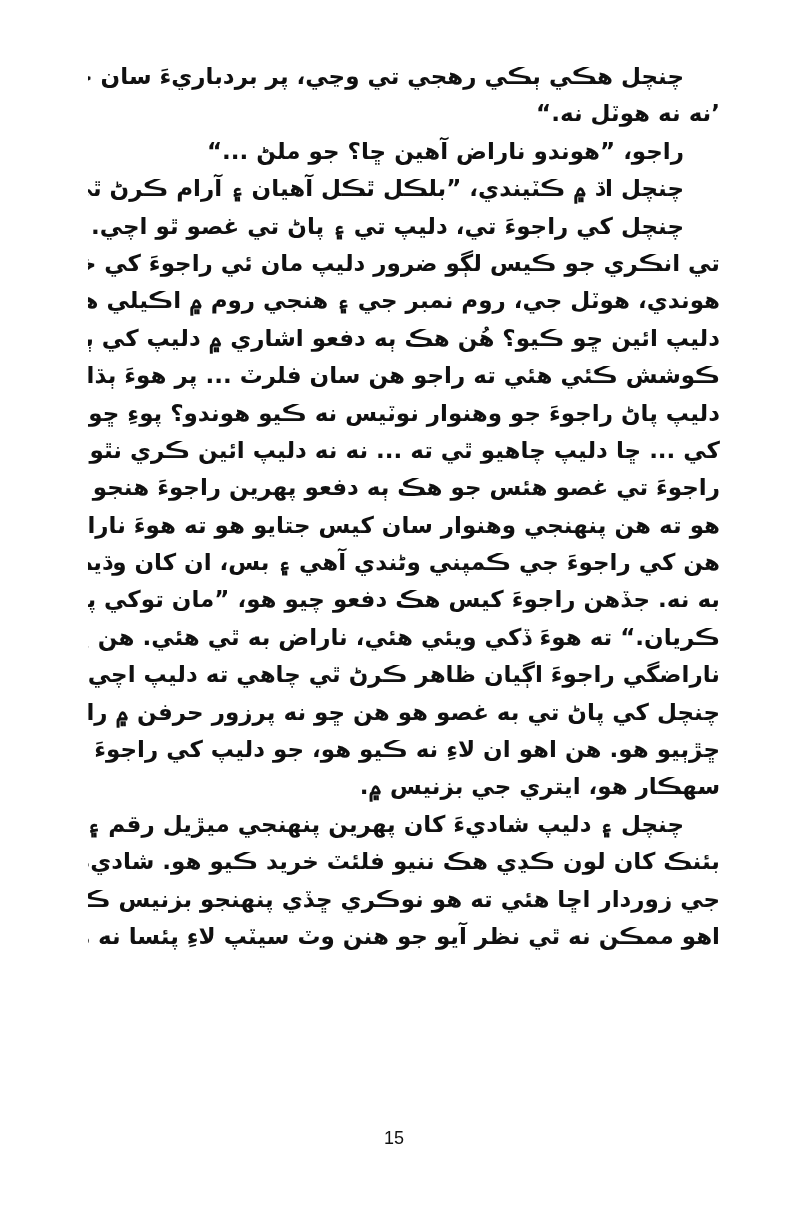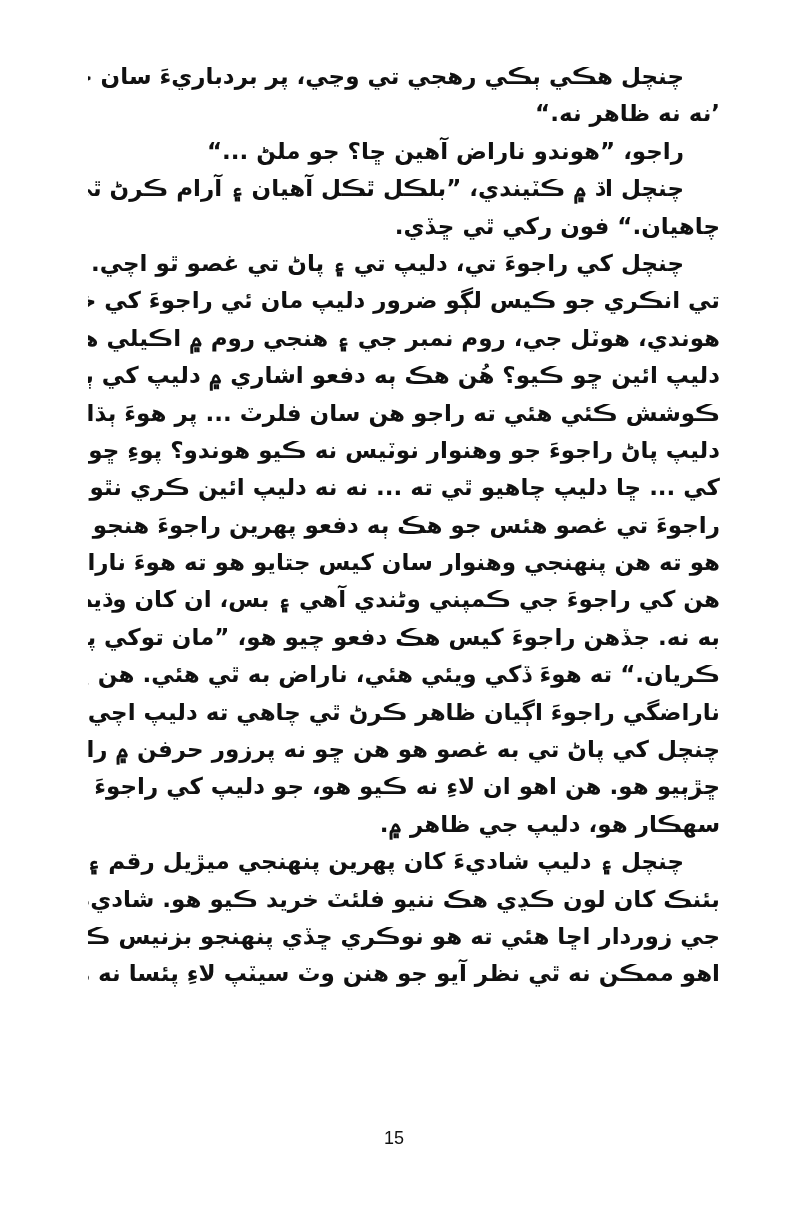"’نه نه ظاهر نه.“" div.line { text: ظاهر -> هوٽل }
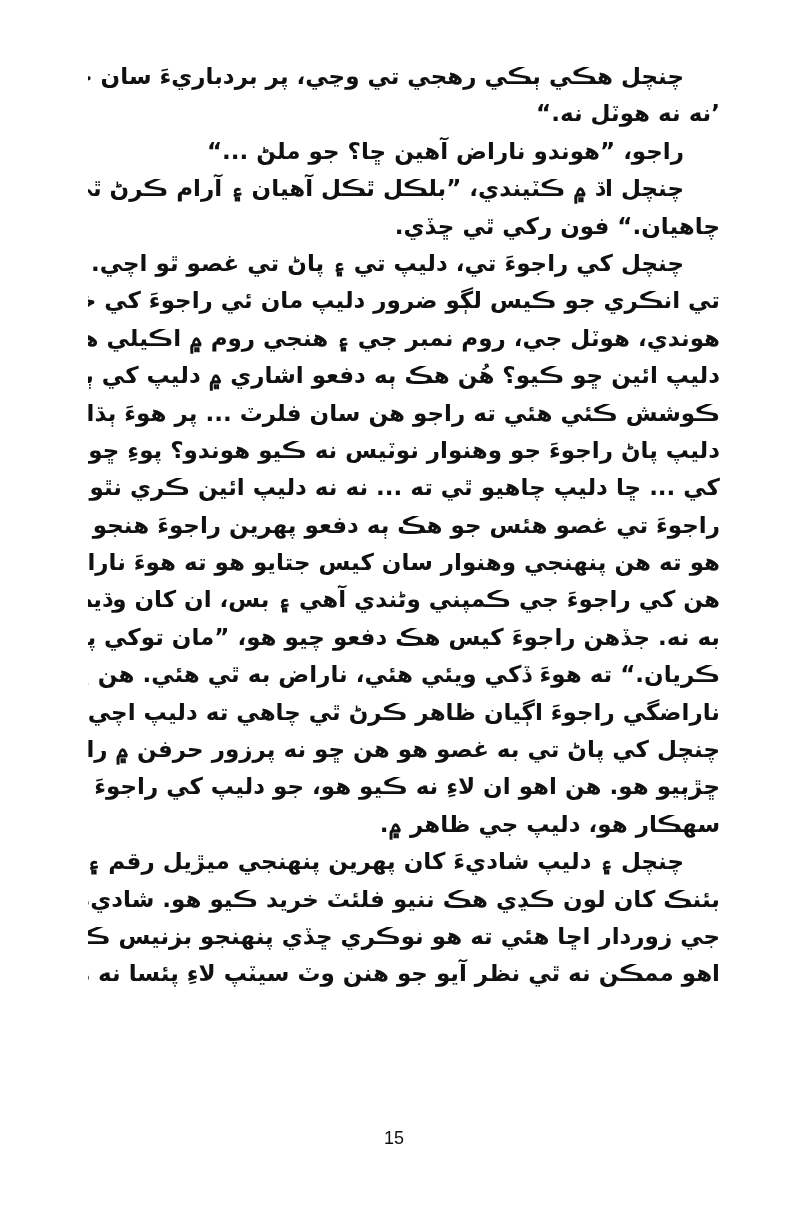"چاهيان.“ فون رکي ٿي ڇڏي." div.line { html: <div>چاهيان.“ فون رکي ٿي ڇڏي.</div> -> none }
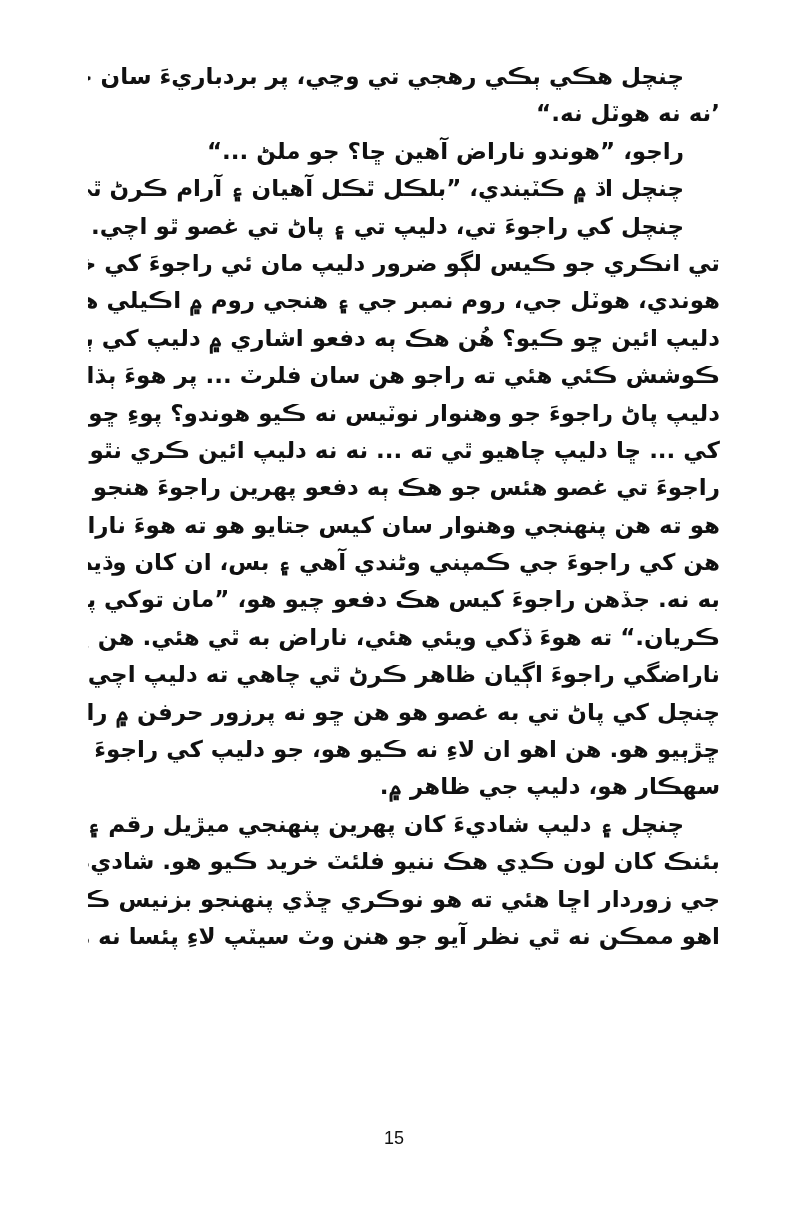"سهڪار هو، دليپ جي ظاهر" div.line { text: دليپ جي ظاهر -> ايتري جي بزنيس }
